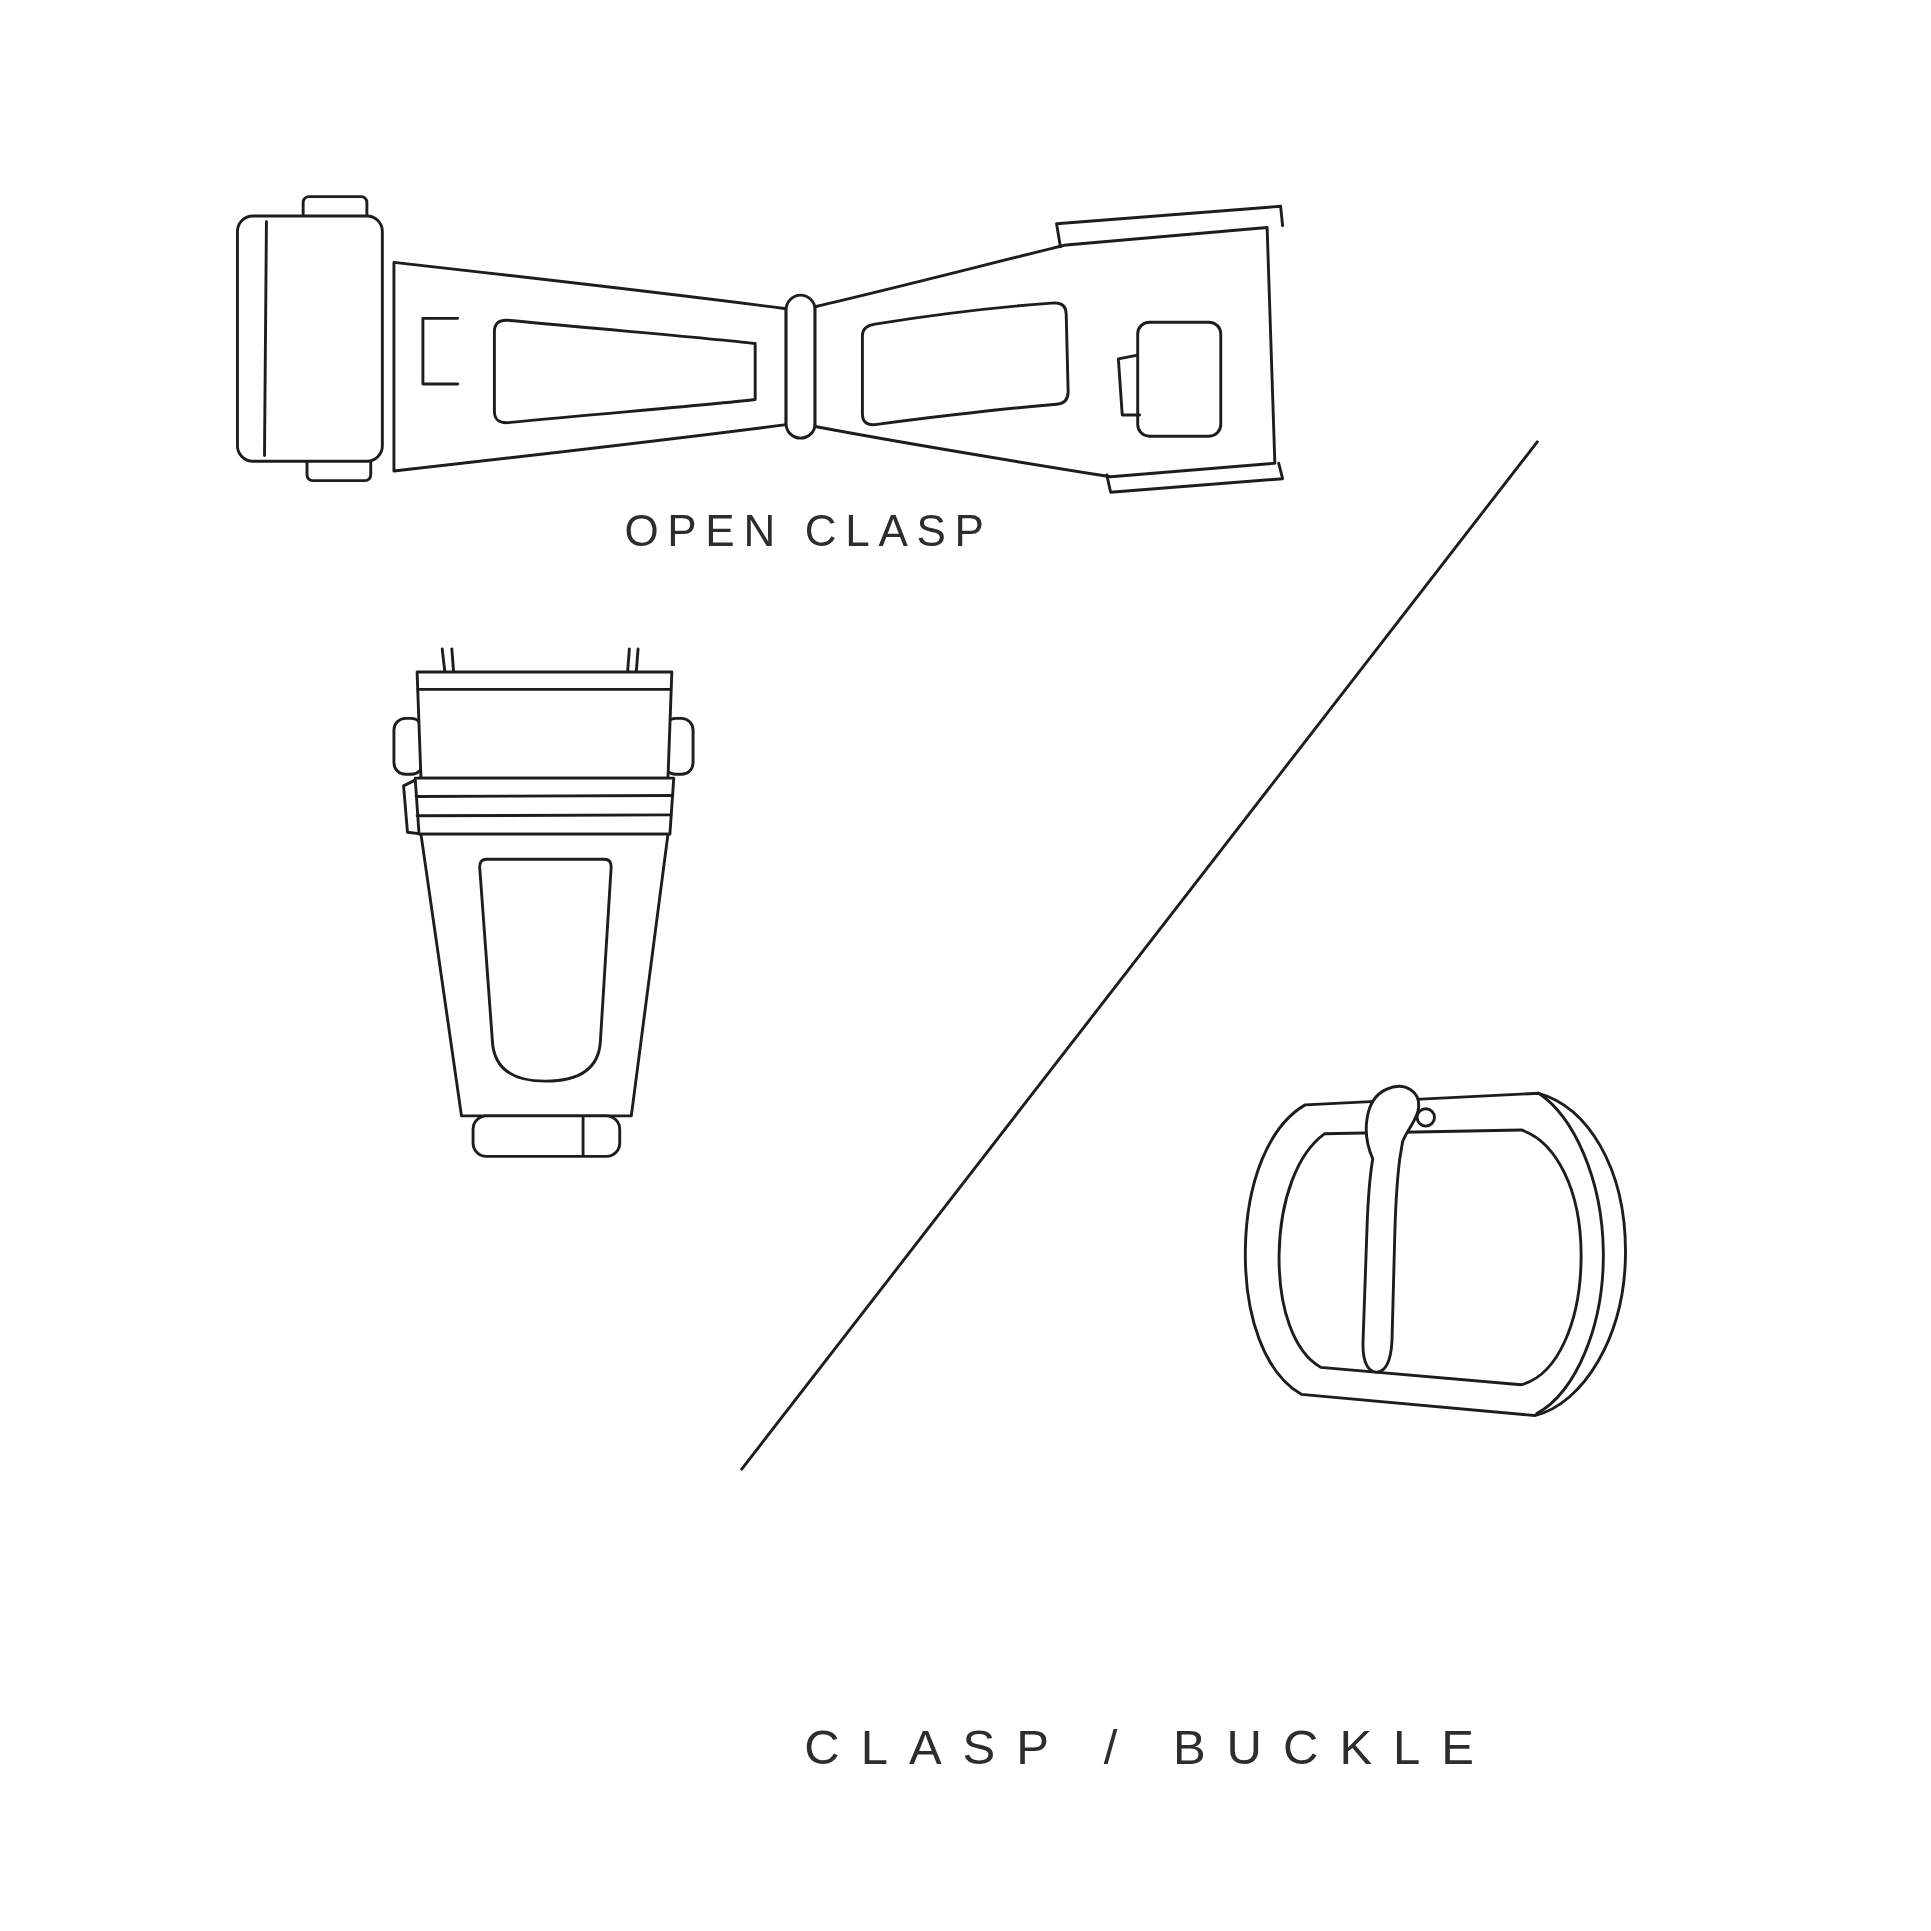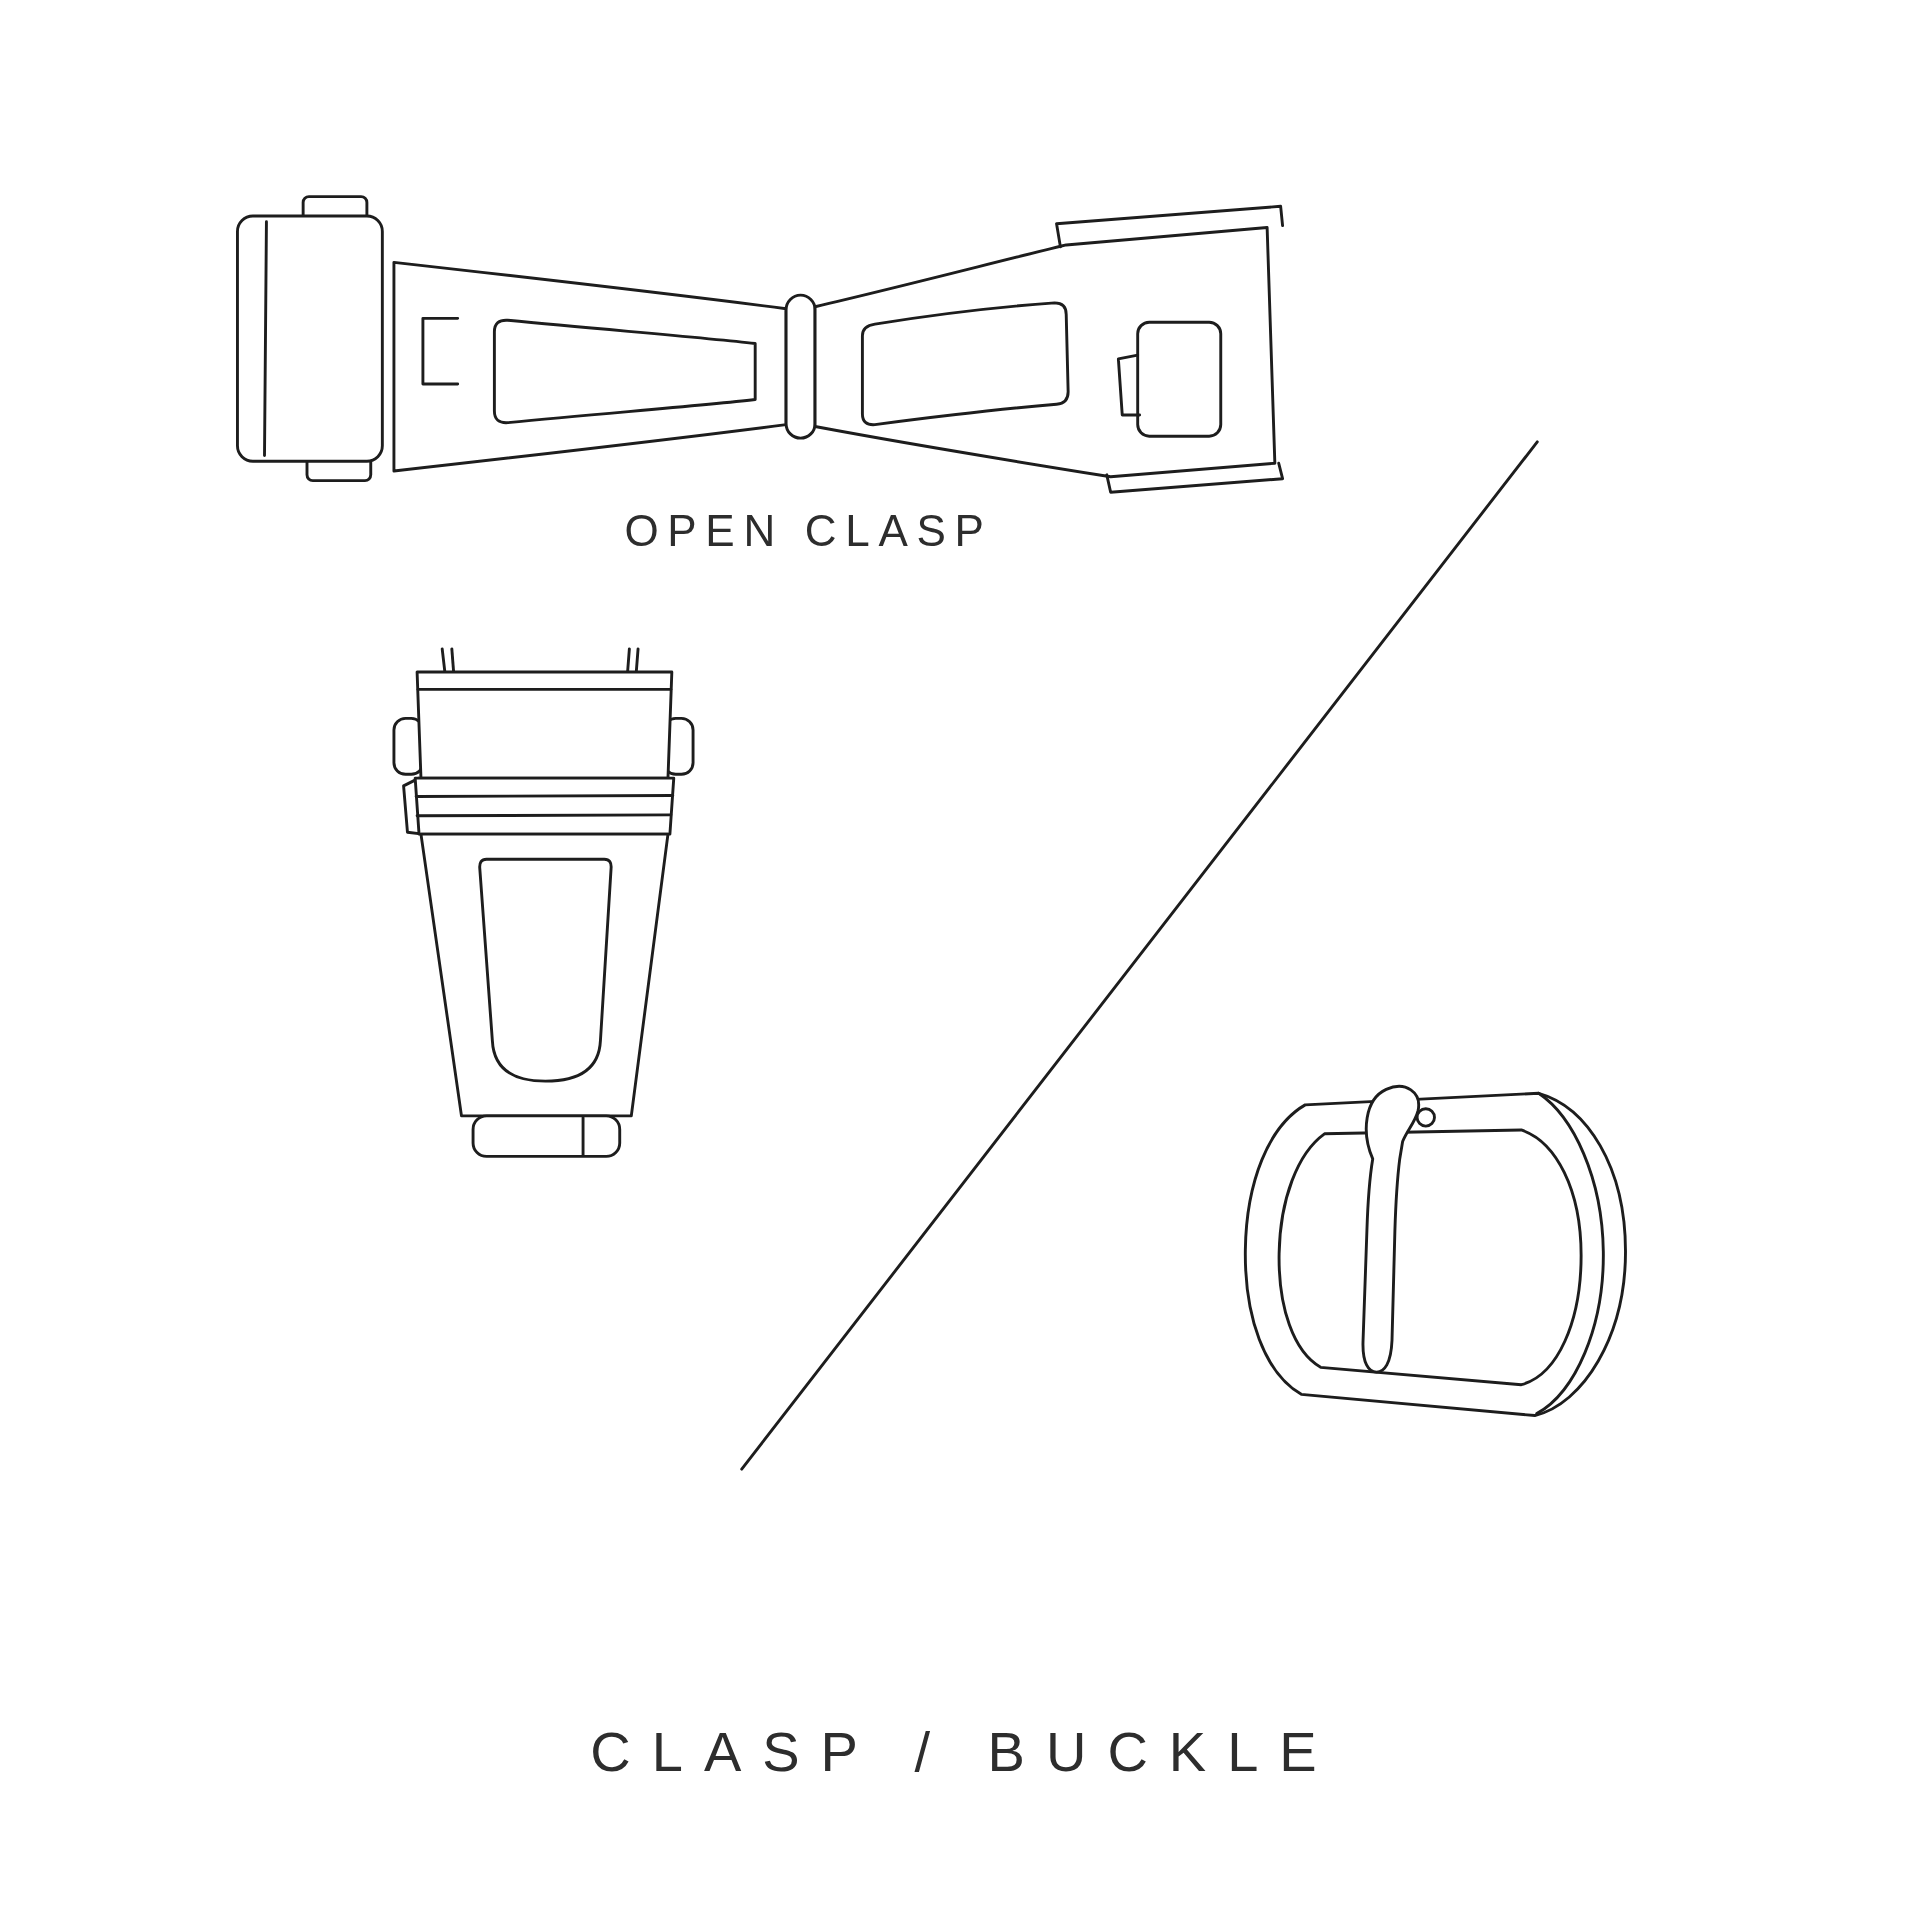"CLASP / BUCKLE" .label.title { font-size: 56px -> 49px; text-align: none -> right }
